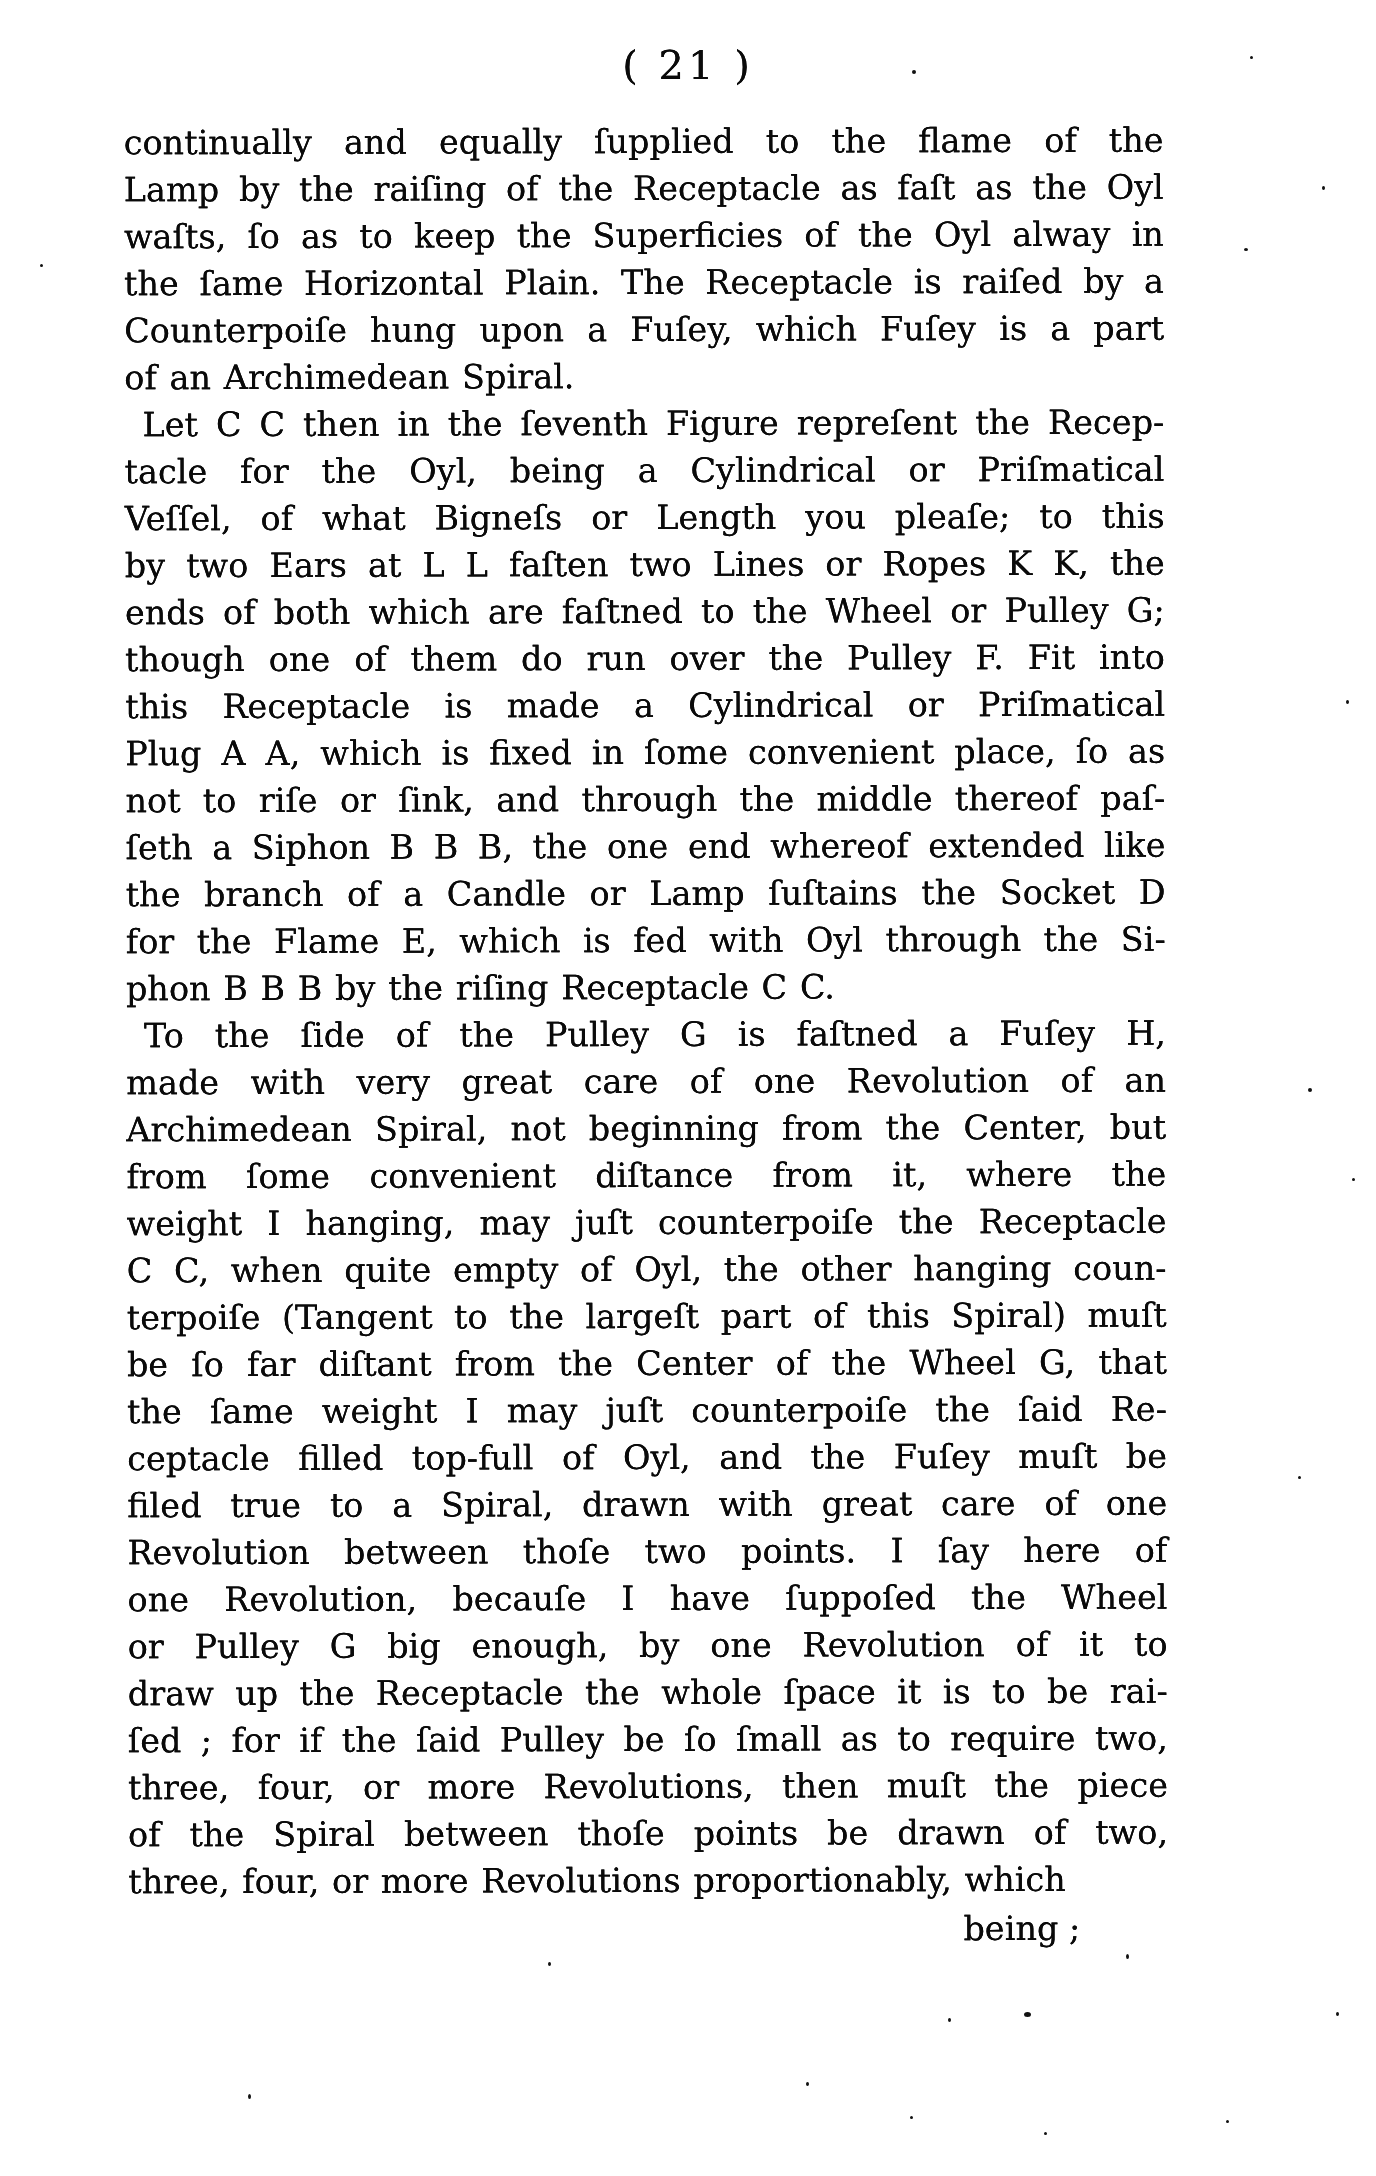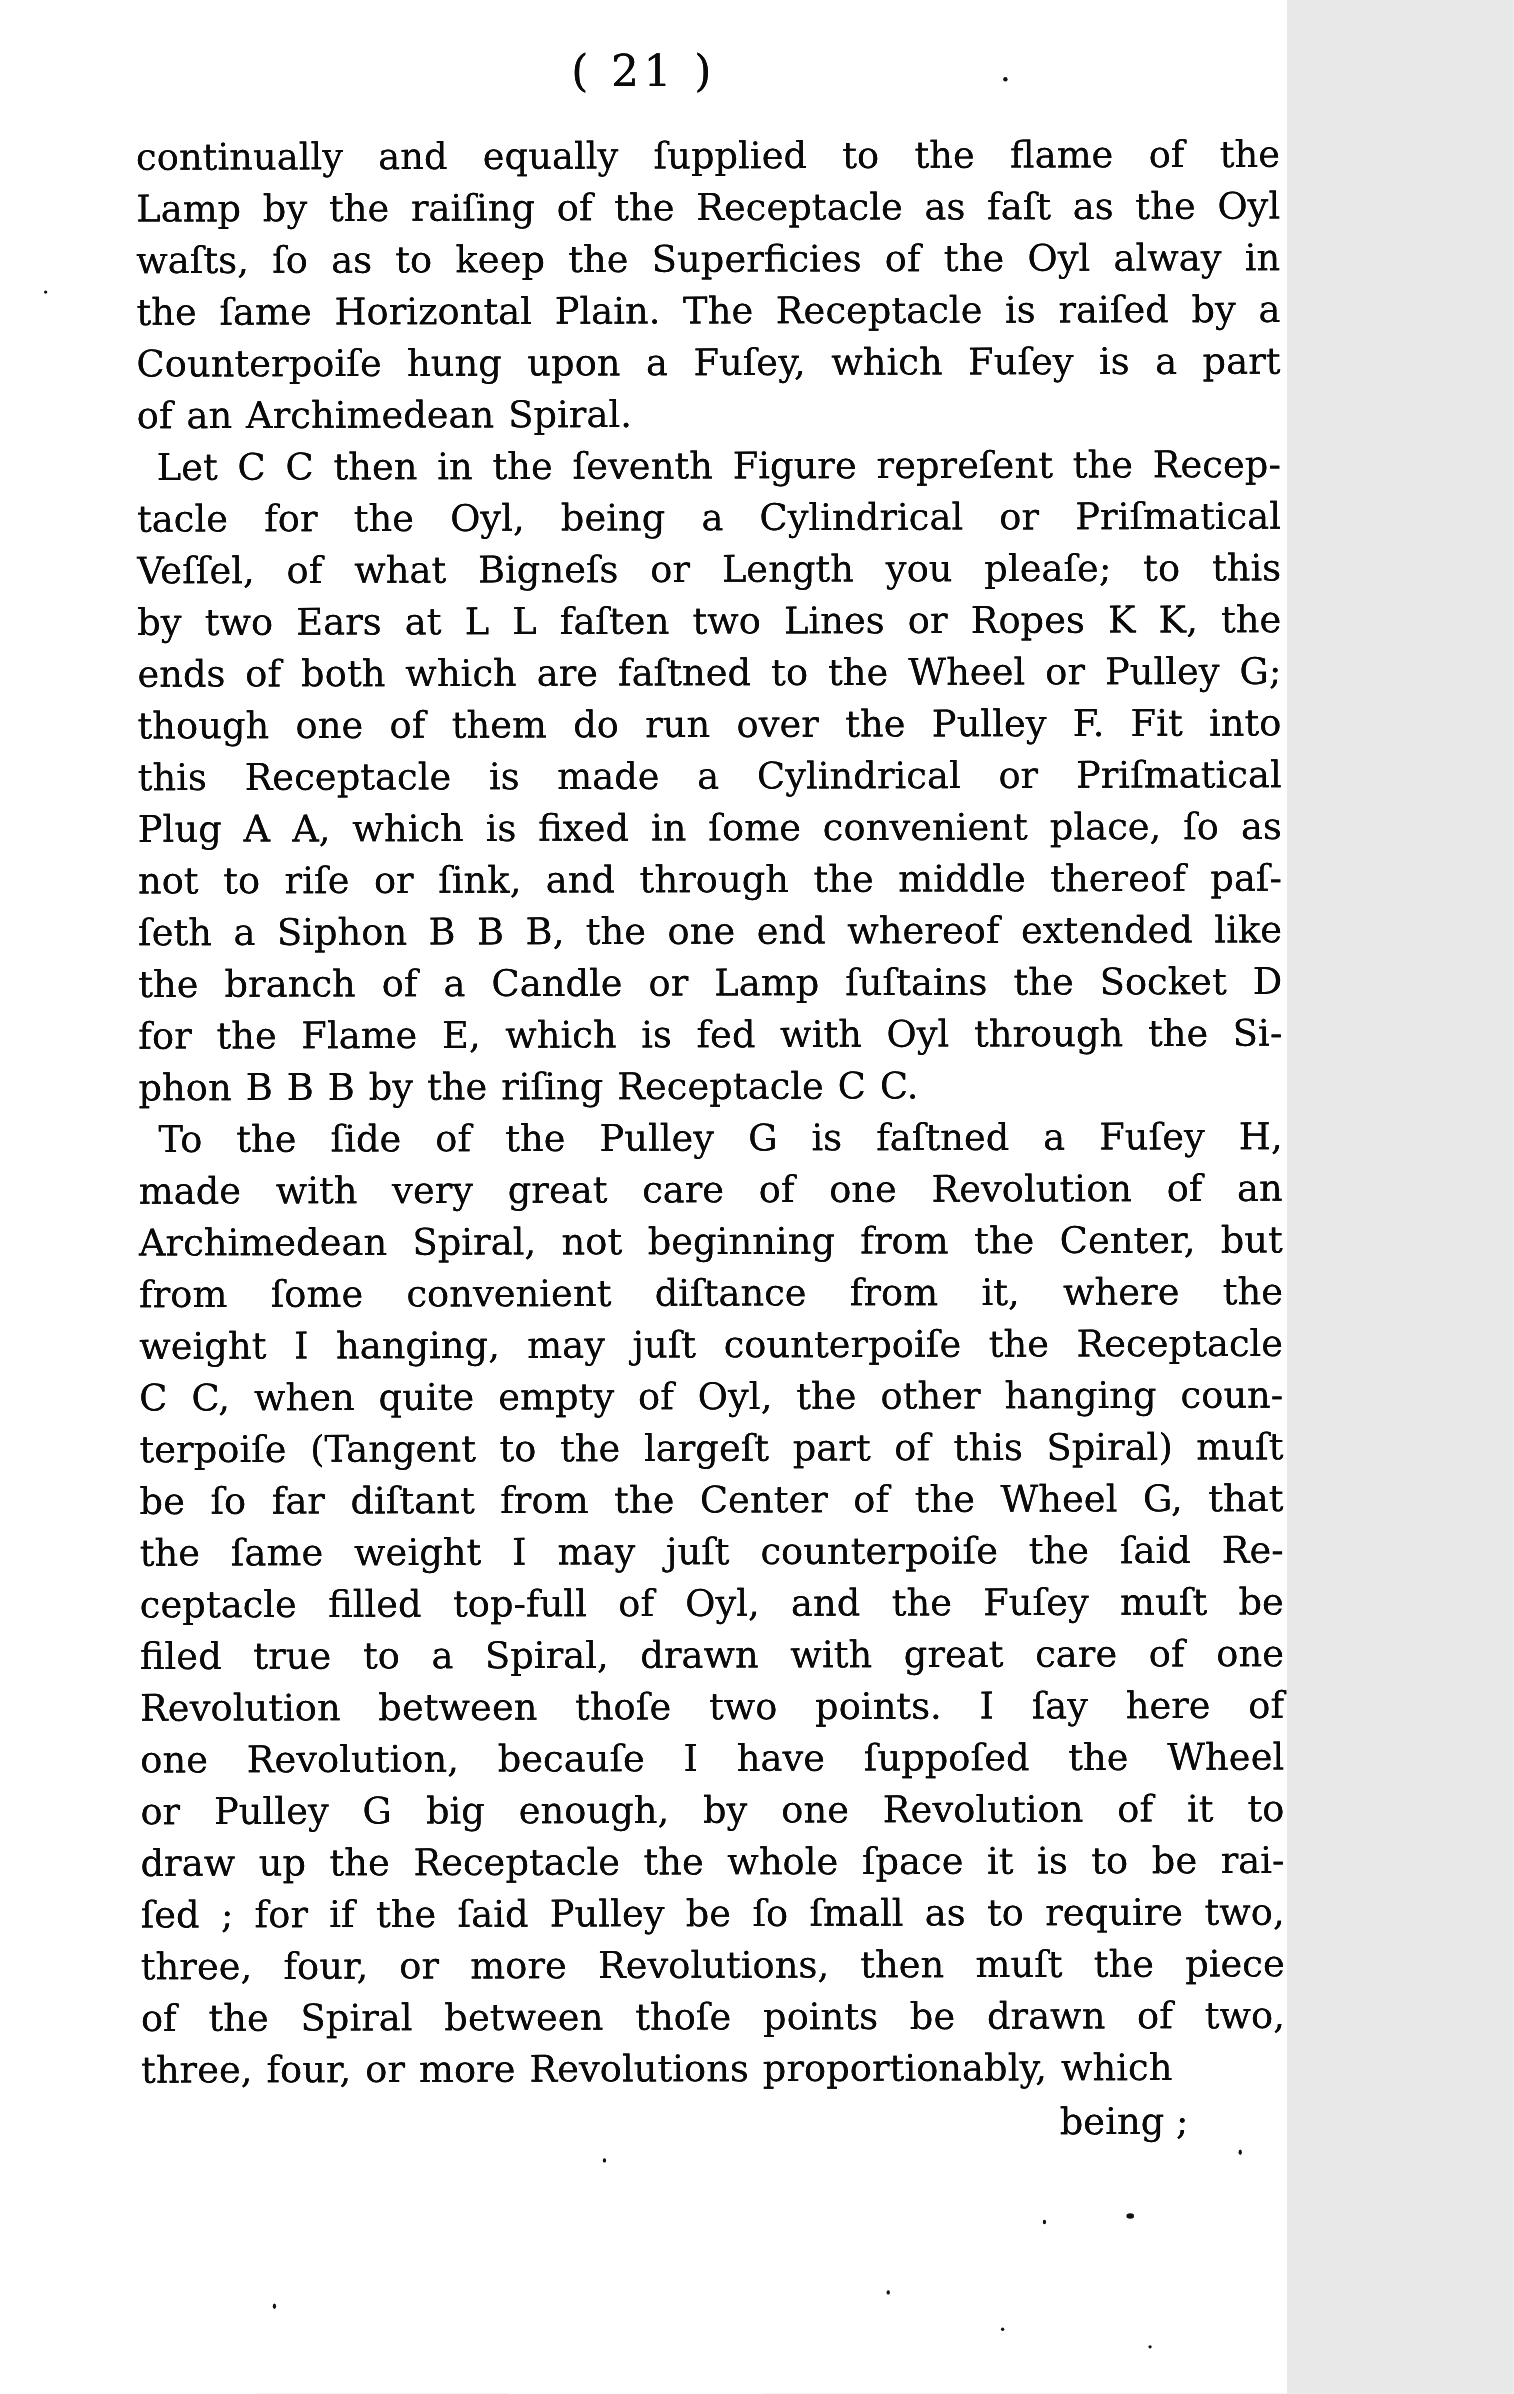"( 21 )" .page { width: 1170px -> 1376px }
